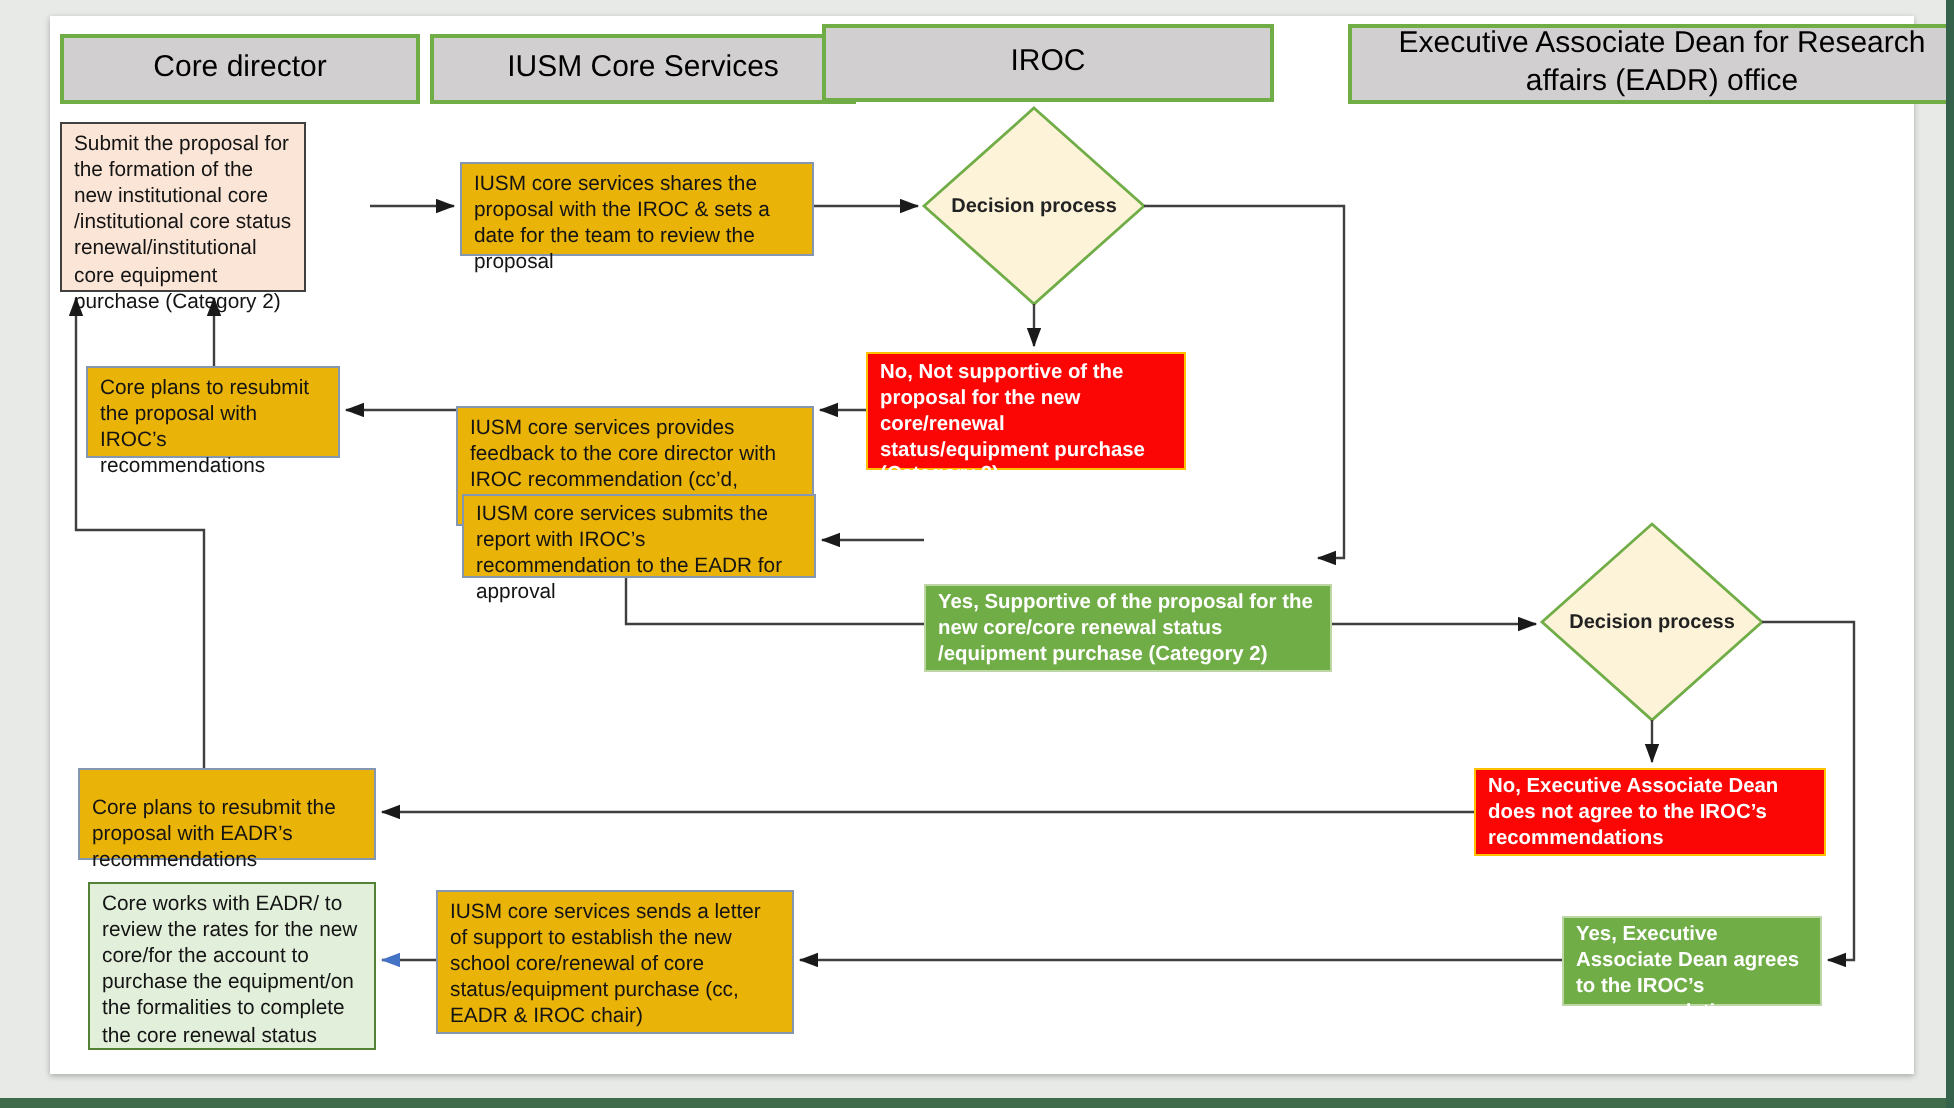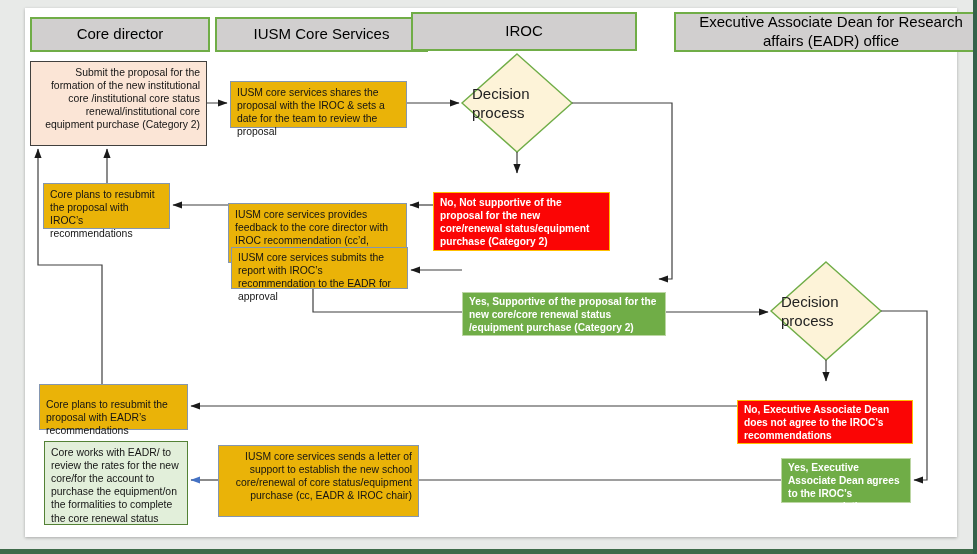"Submit the proposal for the" div.node { text-align: right -> none; width: 177px -> 123px }
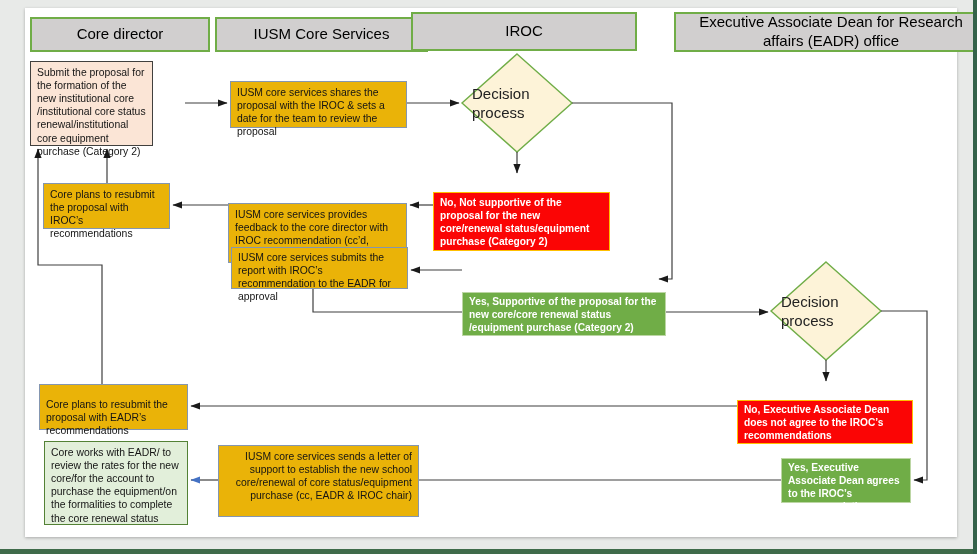"Decision process" .diamond-label { font-size: 15px -> 10px; font-weight: none -> bold }
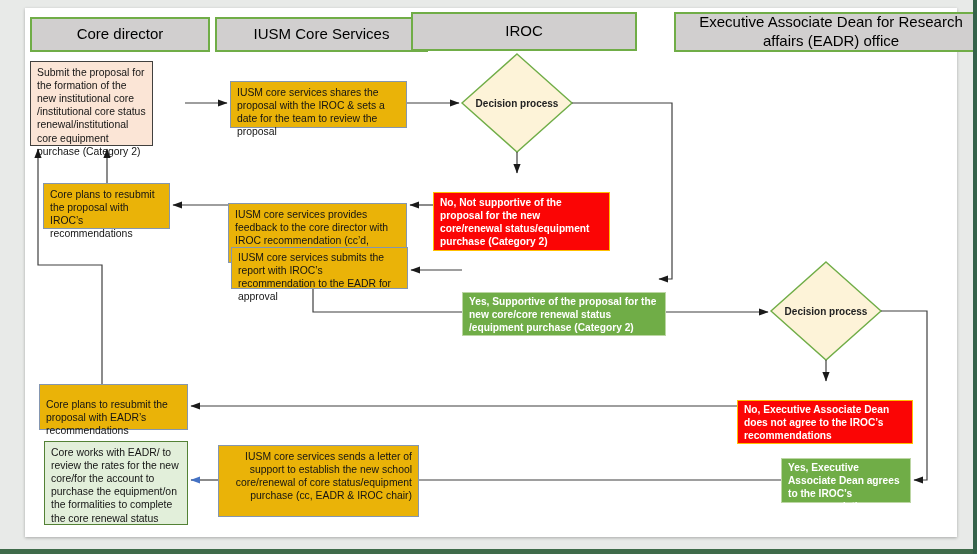"No, Not supportive of the" div.node { top: 192px -> 176px; width: 177px -> 160px }
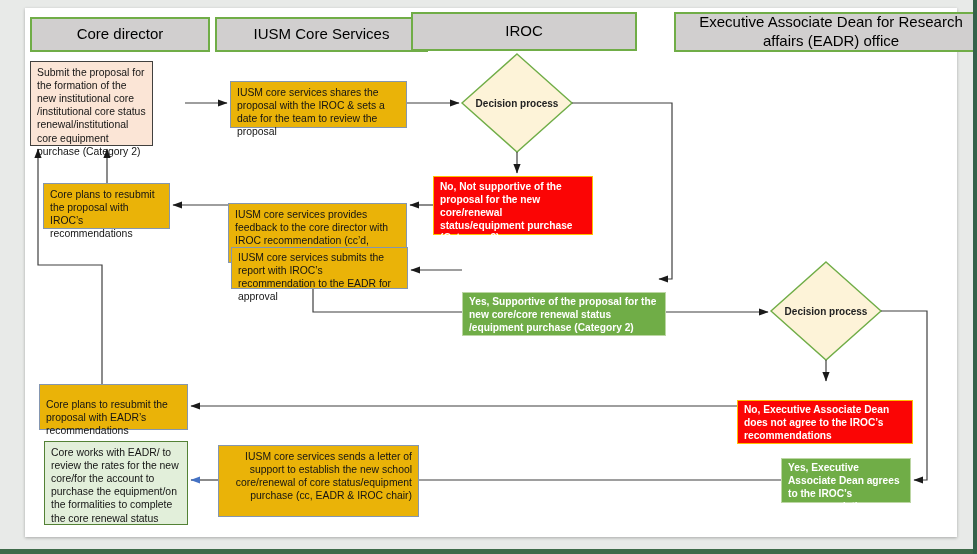"No, Executive Associate Dean does" div.node { top: 400px -> 384px }
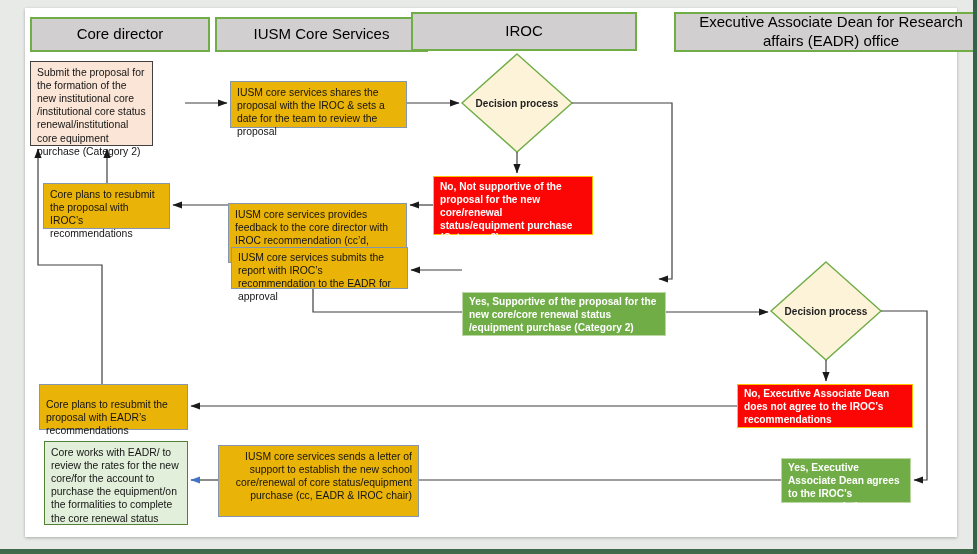"IUSM core services sends a" div.node { text-align: right -> none; width: 201px -> 179px }
